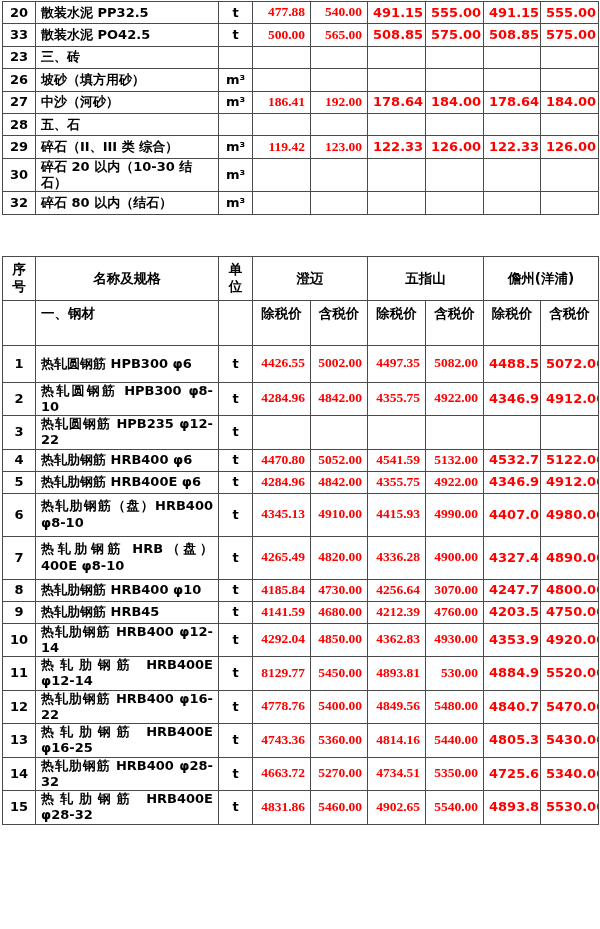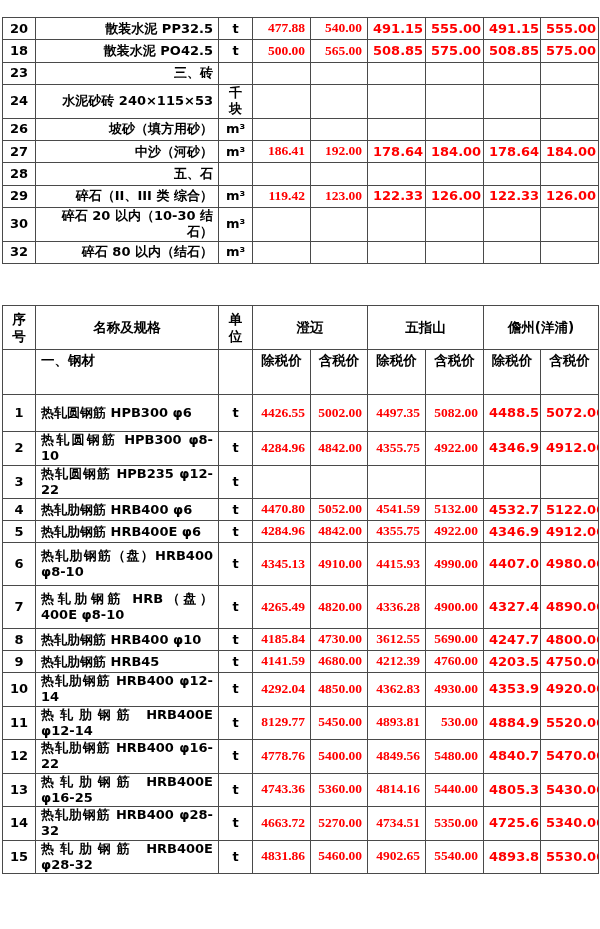"20" .t1 { margin-top: 17px -> 1px }
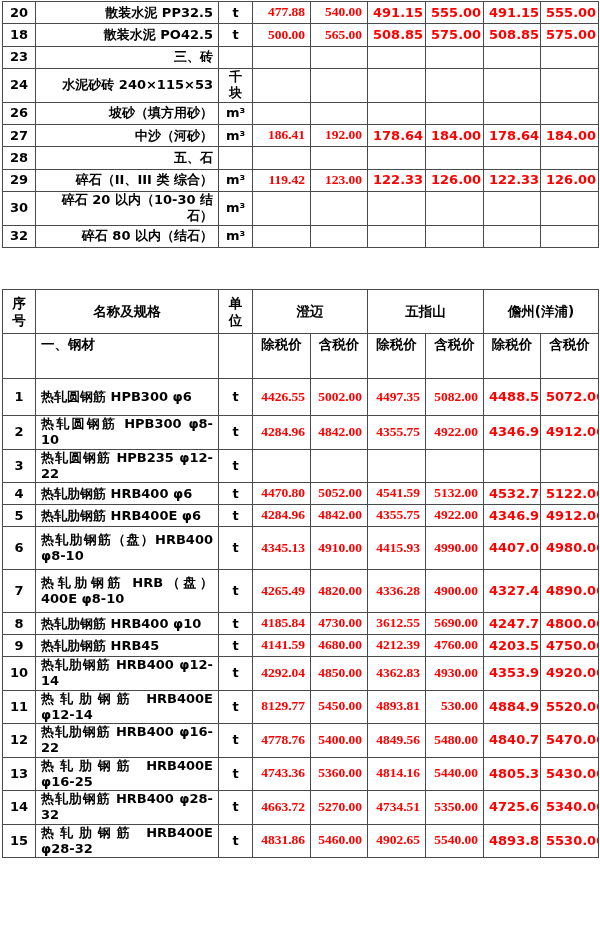"散装水泥 PP32.5" .c-name { text-align: right -> left }
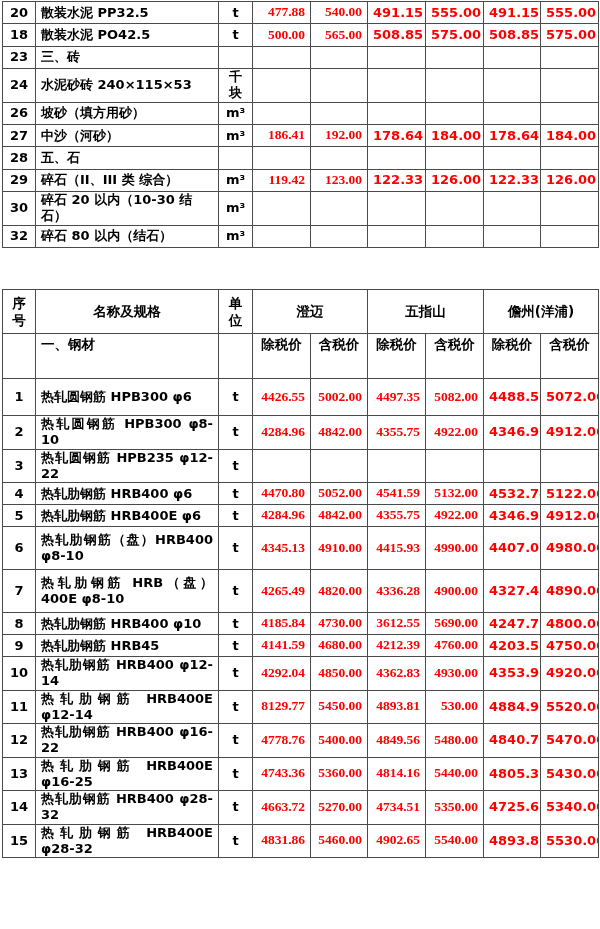"18" td.c-no { text: 18 -> 33 }
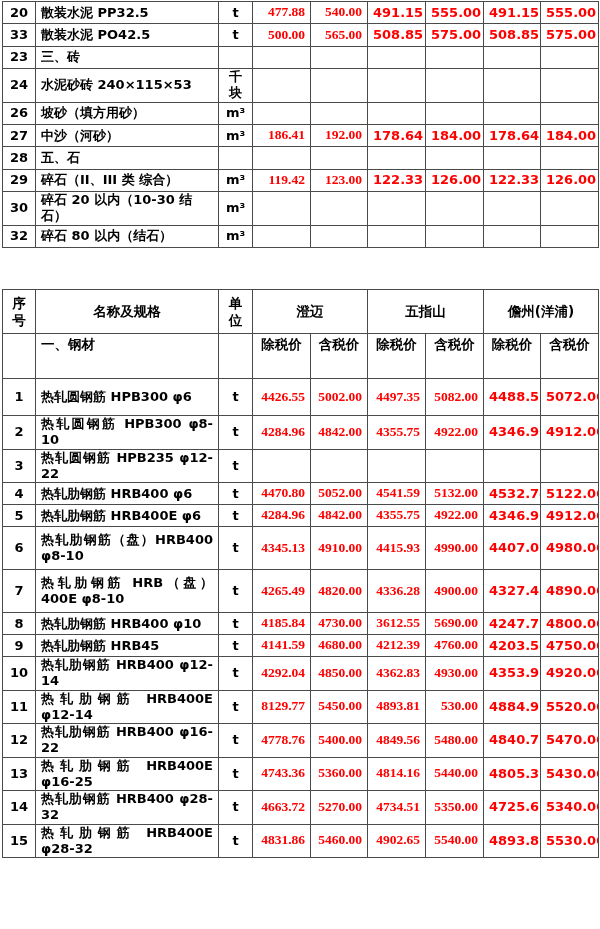"24" tr { html: <tr> <td>24</td> <td>水泥砂砖 240×115×53</td> <td>千块</td> <td></td> <td></td> <td></td> <td></td> <td></td> <td></td> </tr> -> none }
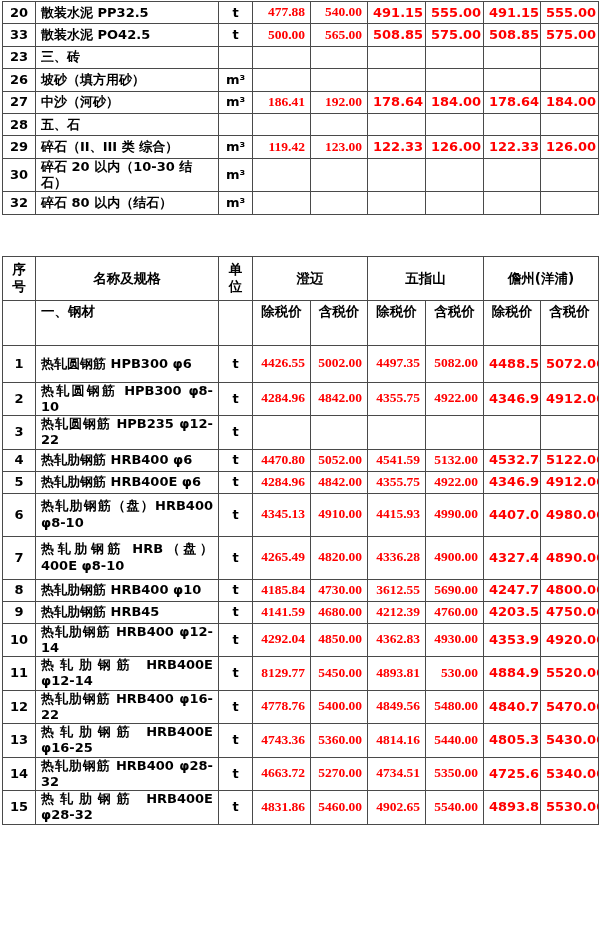"一、钢材" .t2 tr.hr2 td { font-family: Liberation Mono, monospace -> none }
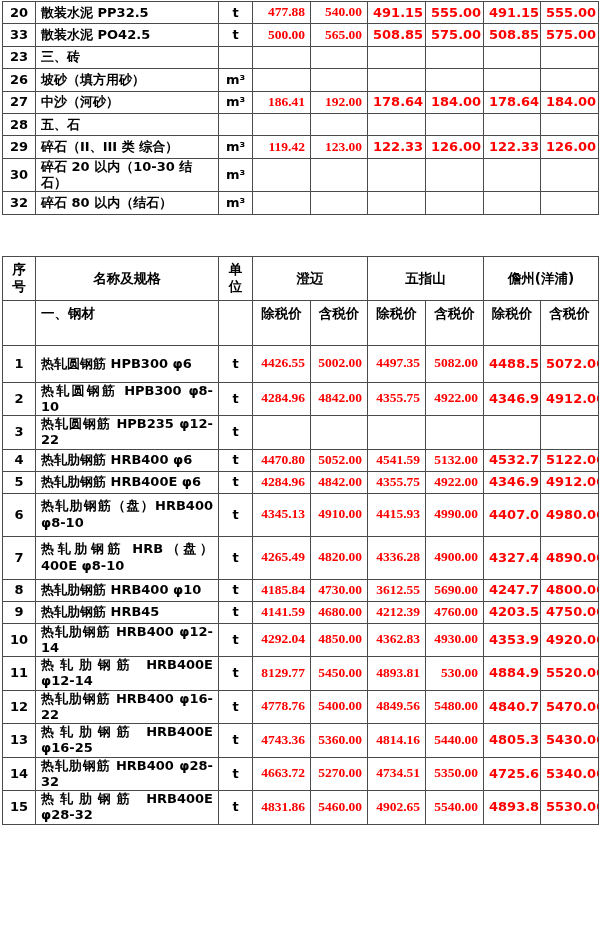"3612.55" td.c-price { text: 3612.55 -> 4256.64 }
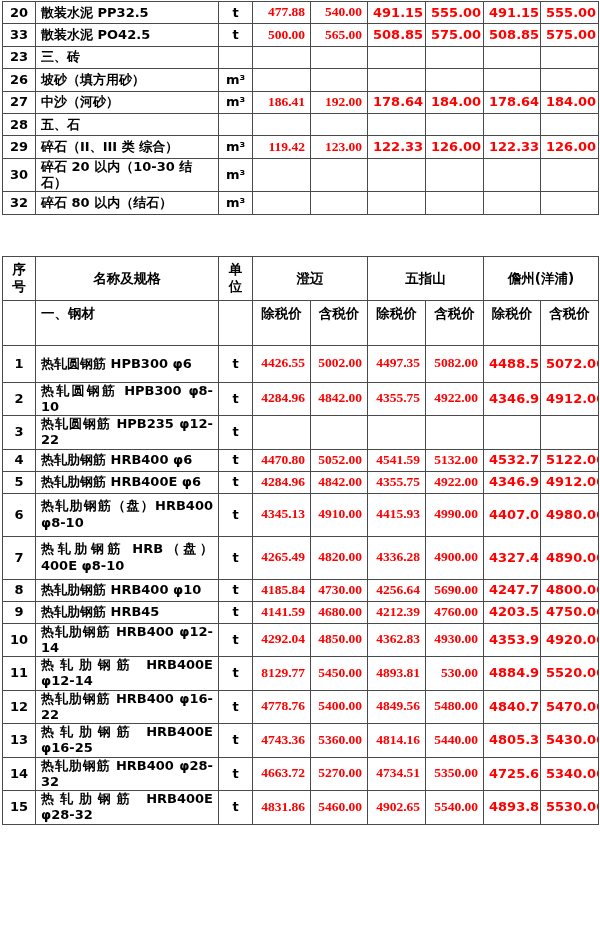"5690.00" td.c-price { text: 5690.00 -> 3070.00 }
